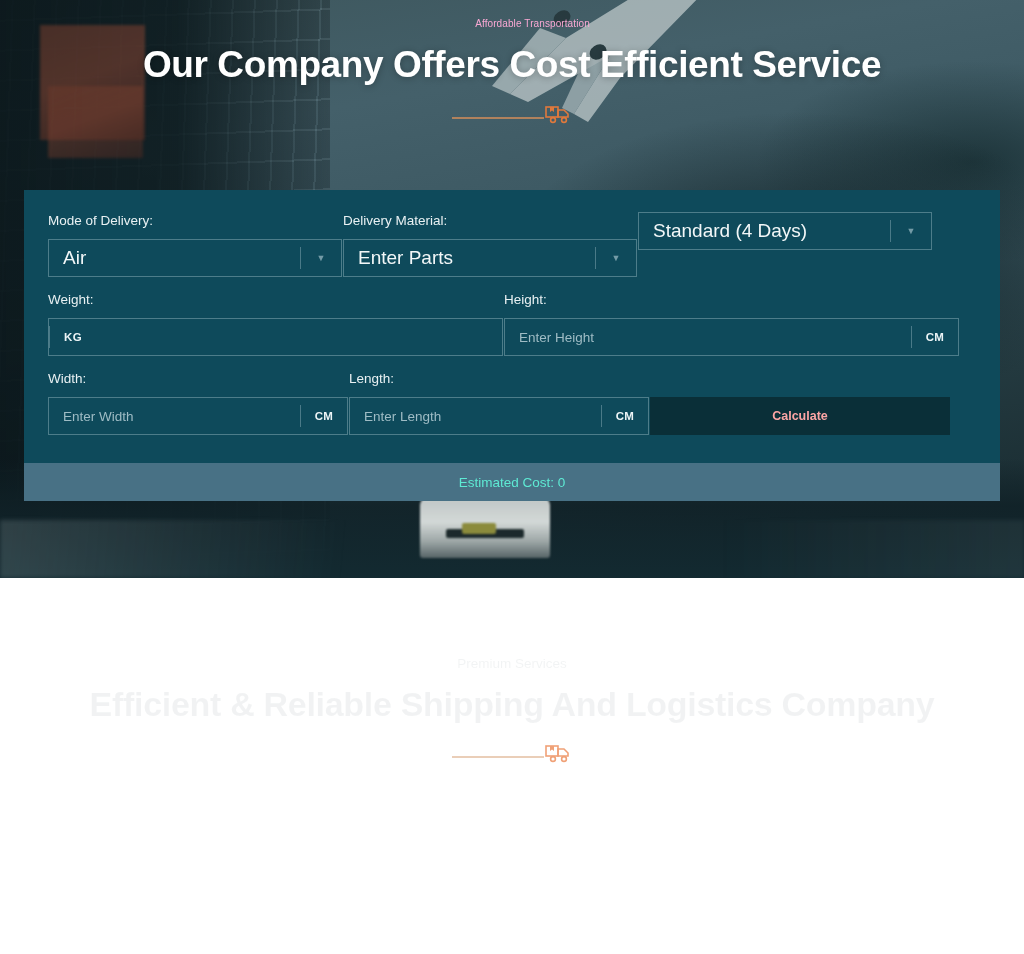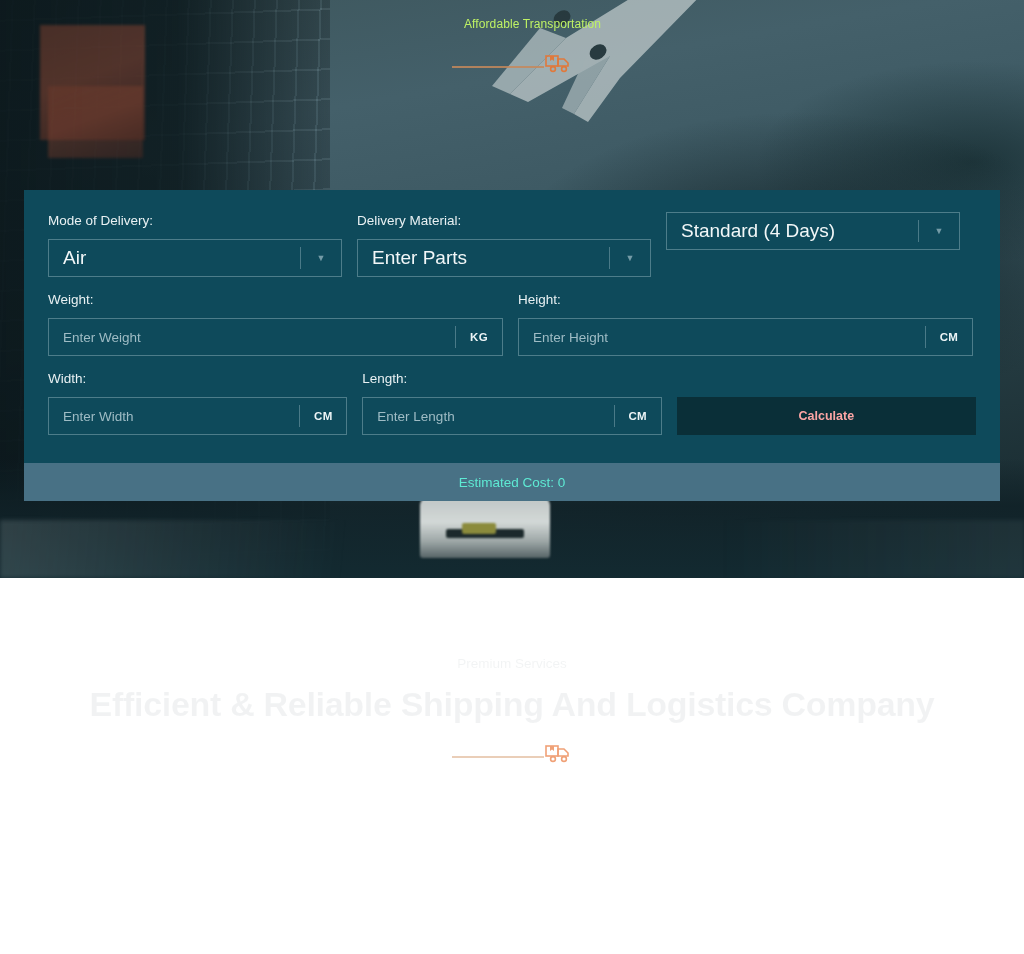"Affordable Transportation" .eyebrow { color: #bef264 -> #f9a8d4; font-size: 12px -> 10px }
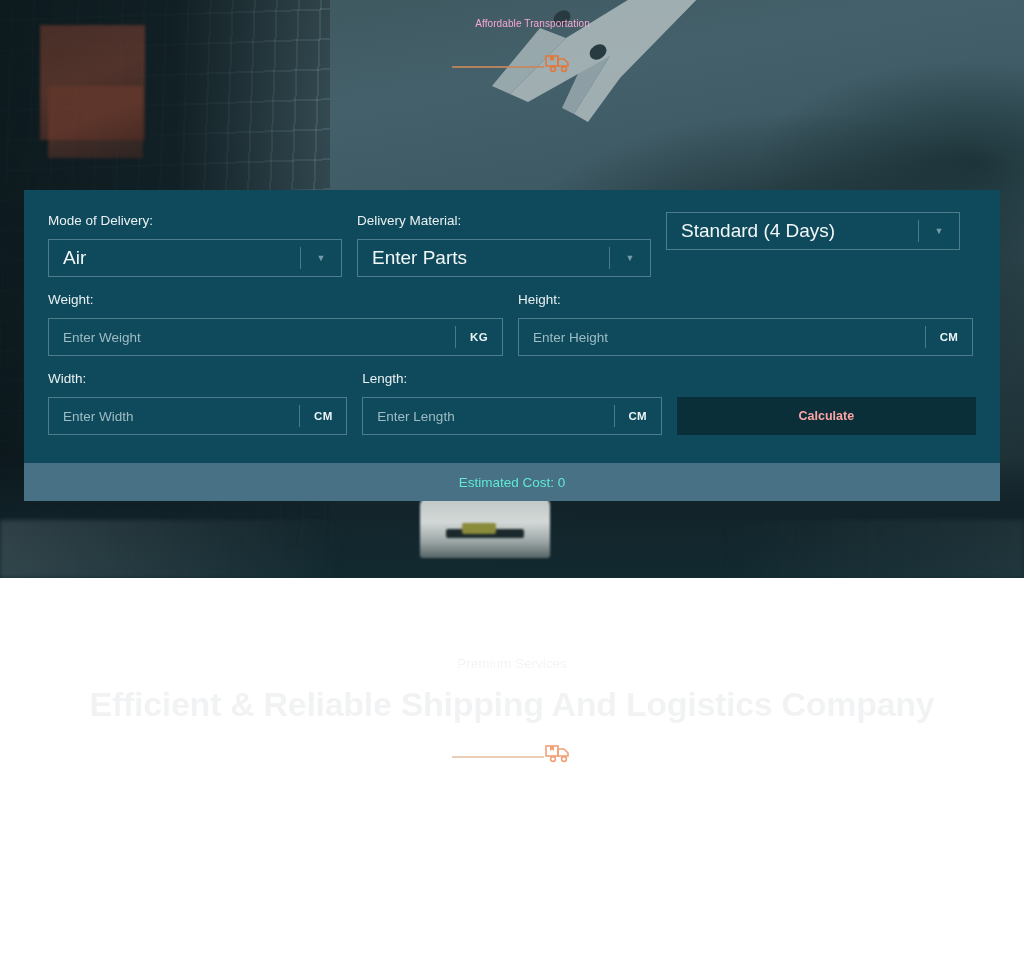"Our Company Offers Cost Efficient" h1.hero-title { html: none -> <h1>Our Company Offers Cost Efficient Service</h1> }
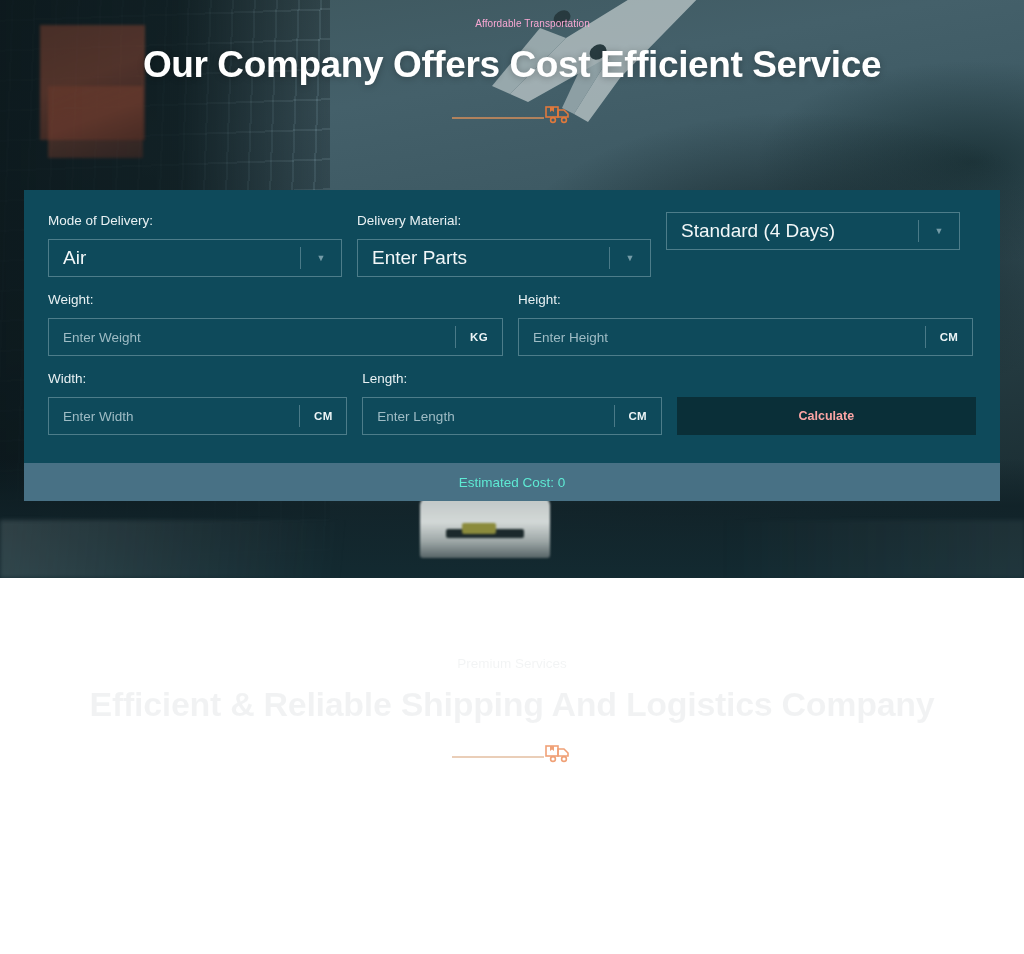"Mode of Delivery:" .form-row { gap: 15px -> 1px }
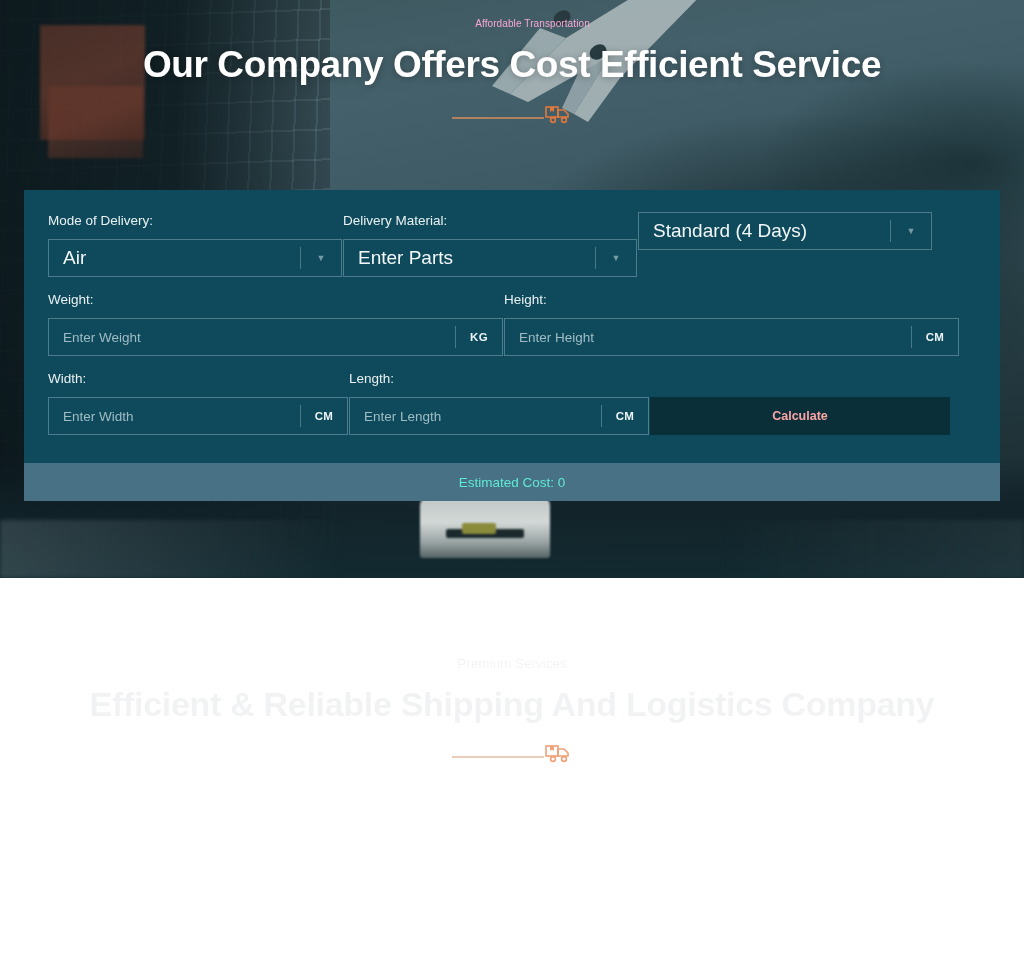"Enter Weight" input { html: <input> -> none }
